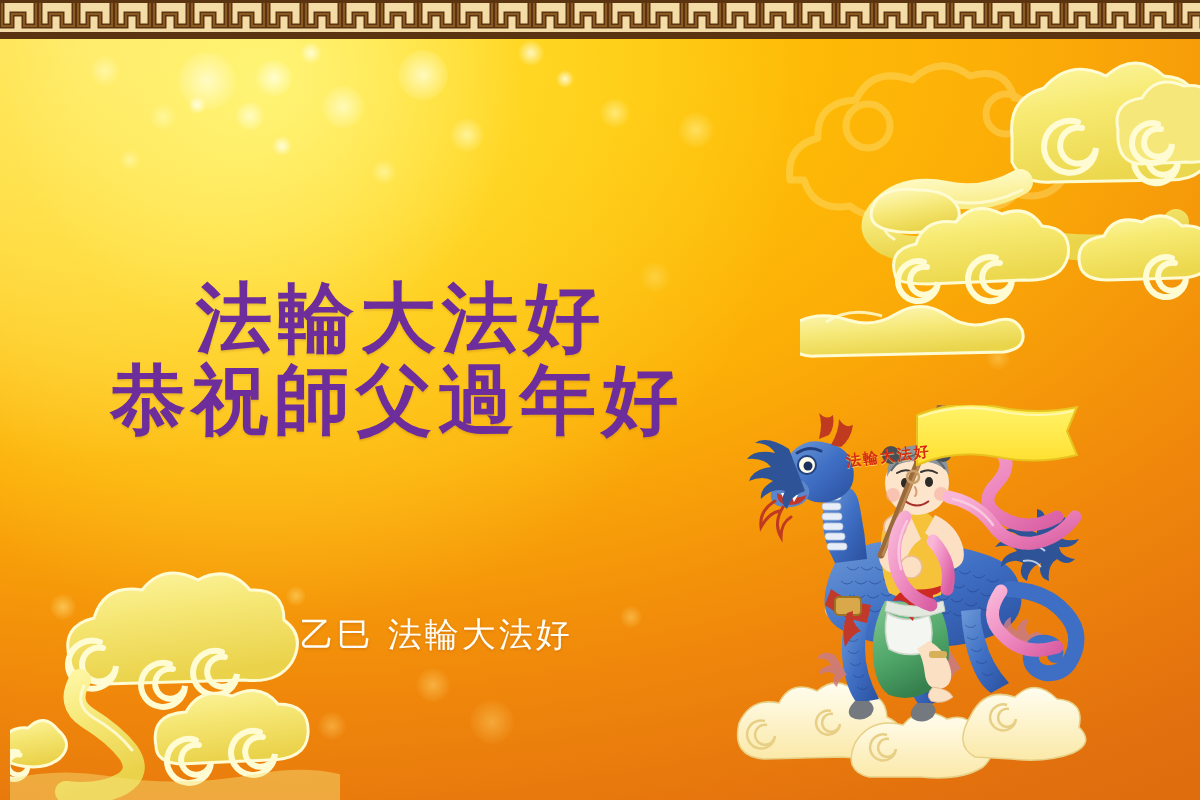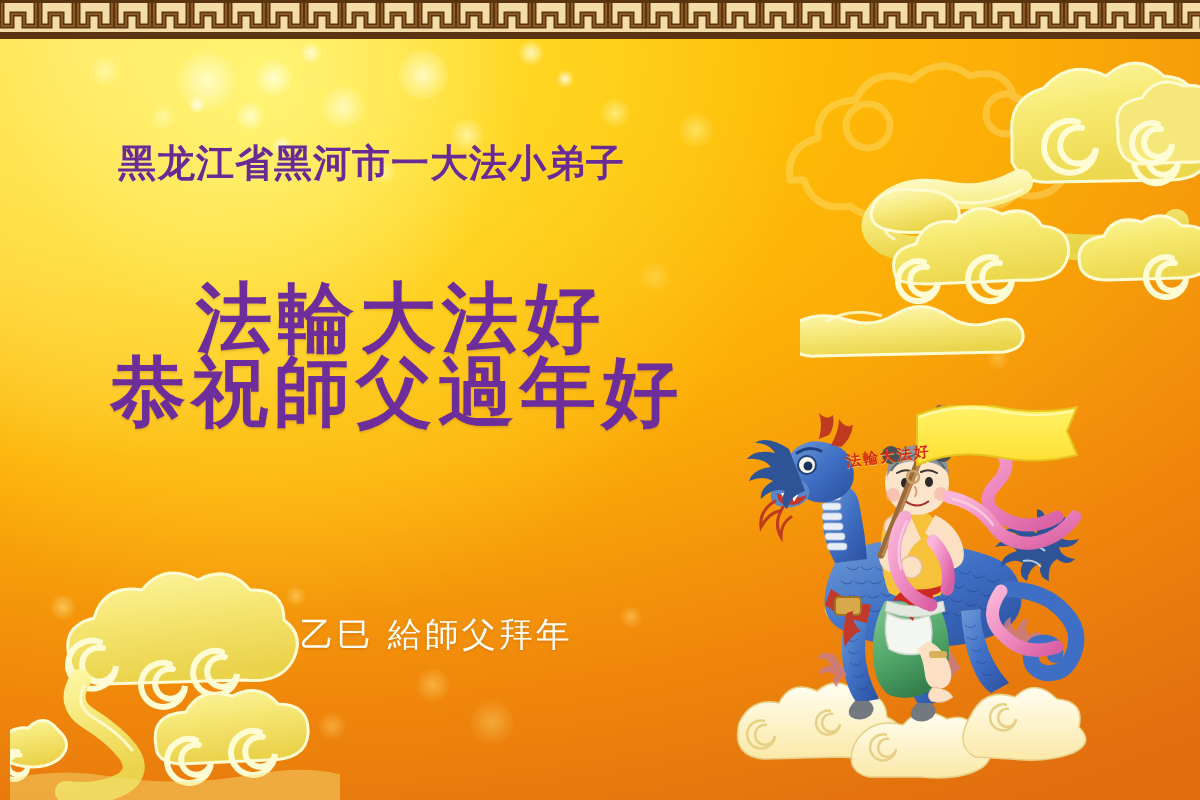"黑龙江省黑河市一大法小弟子" div.header-line { html: <div>黑龙江省黑河市一大法小弟子</div> -> none }
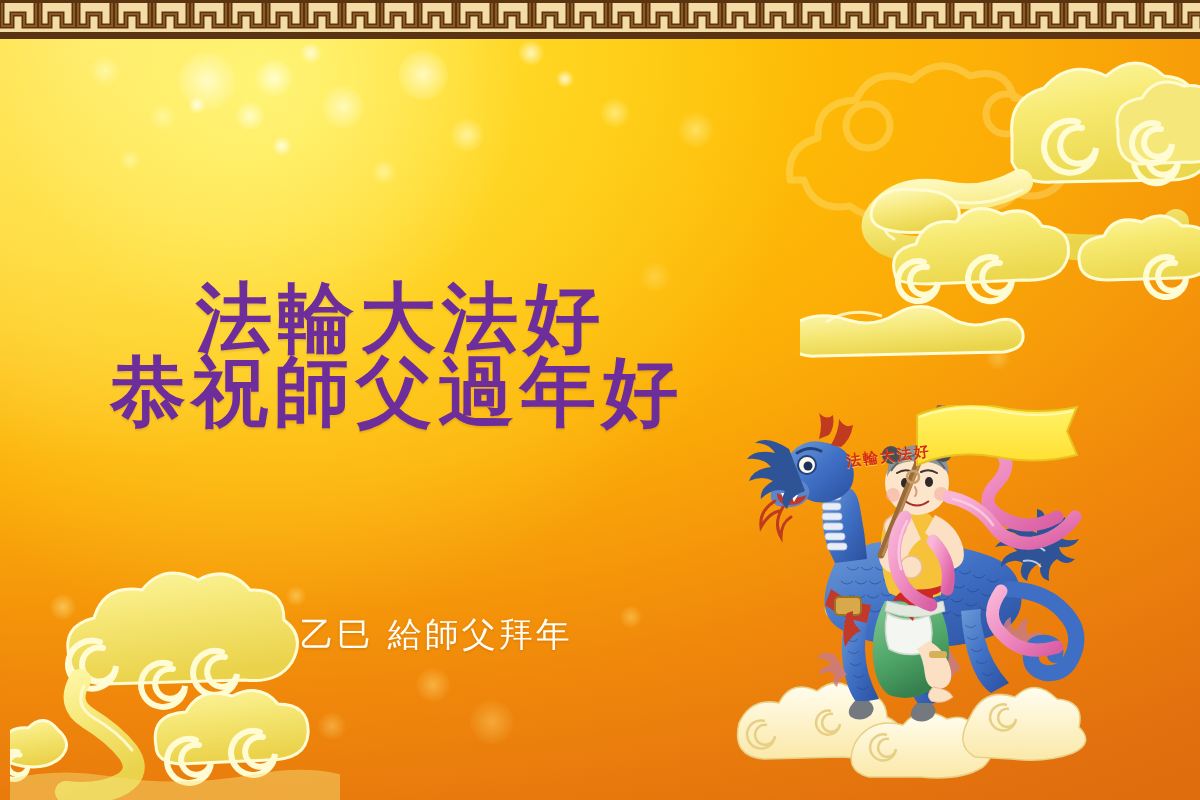"恭祝師父過年好" .greet.l2 { top: 342px -> 350px }
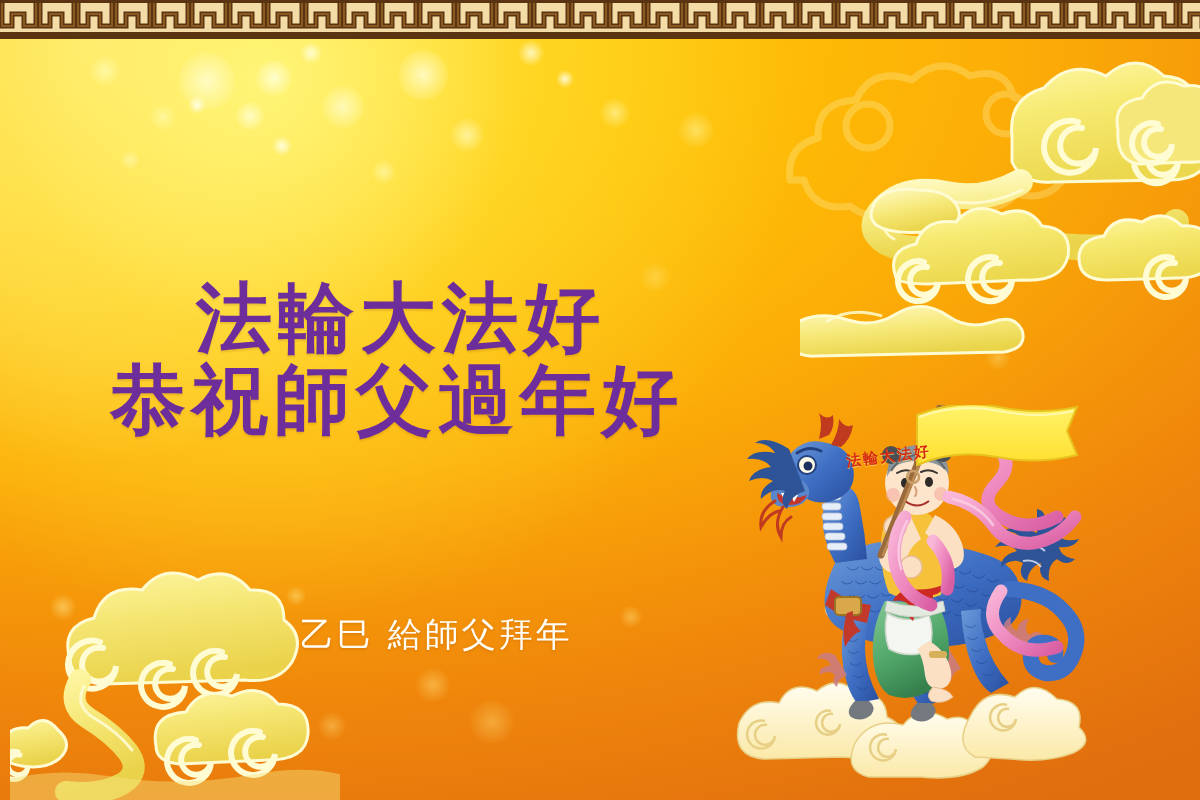"乙巳 給師父拜年" div.date-line { text: 給師父拜年 -> 法輪大法好 }
